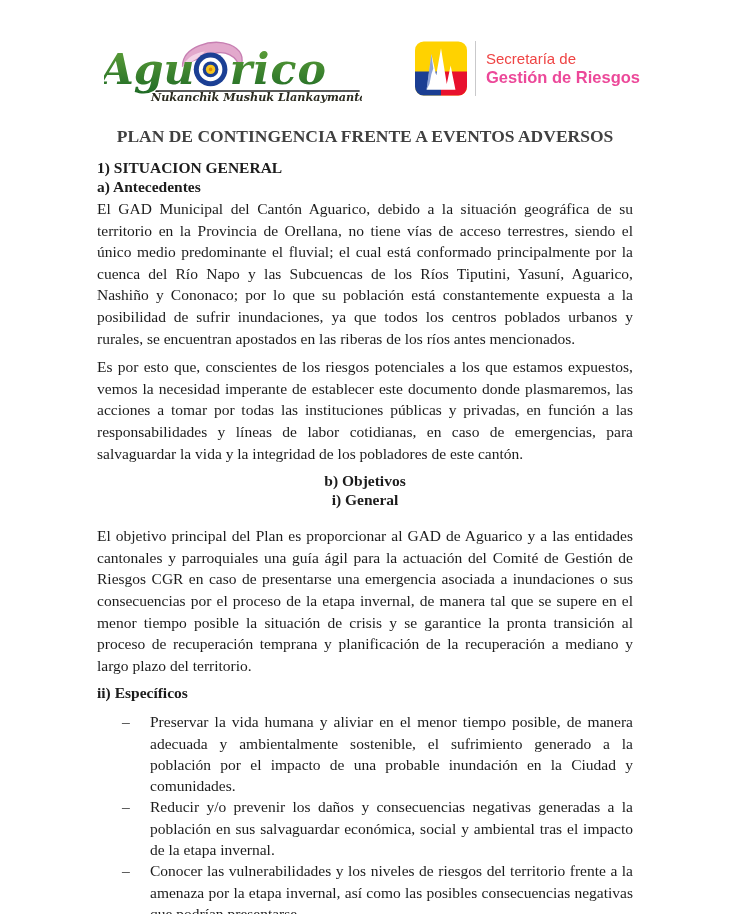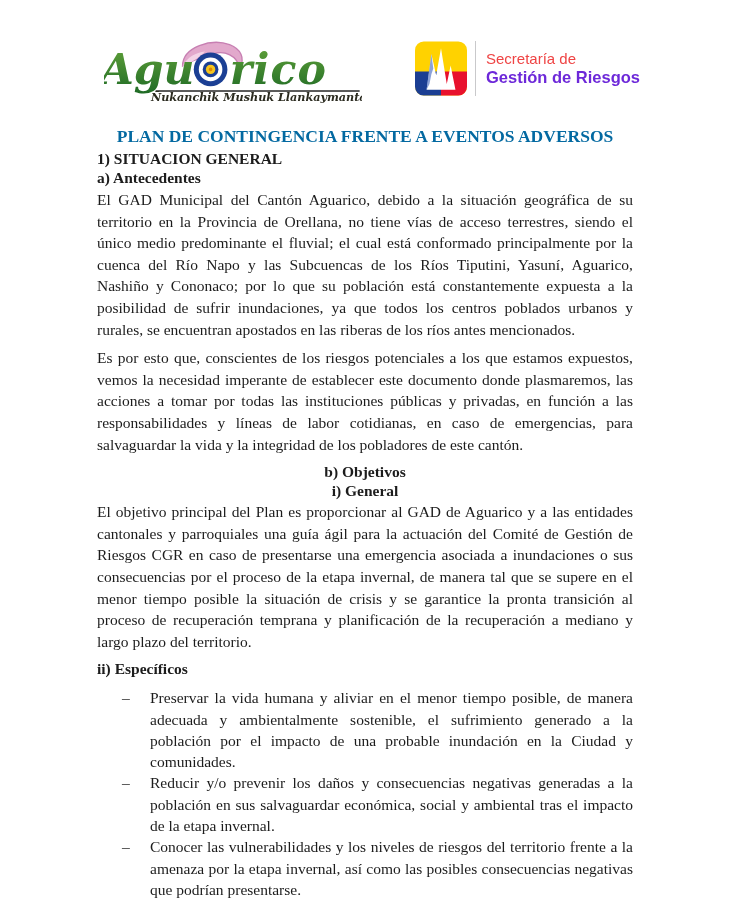"Gestión de Riesgos" .sgr-line2 { color: #6d28d9 -> #ec4899 }
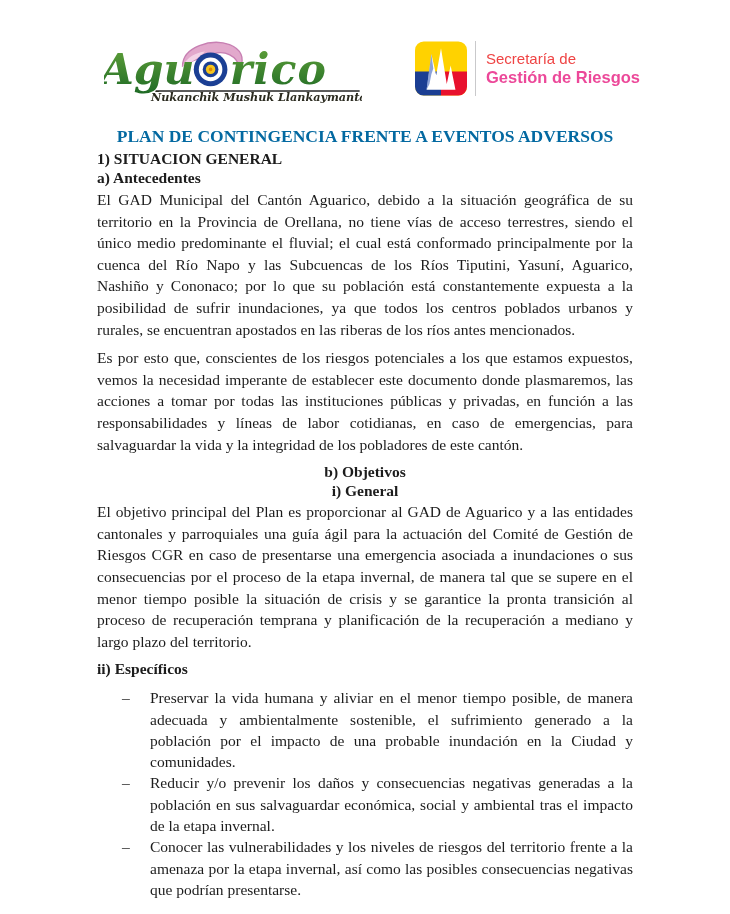"PLAN DE CONTINGENCIA FRENTE A" .title { color: #0369a1 -> #404040 }
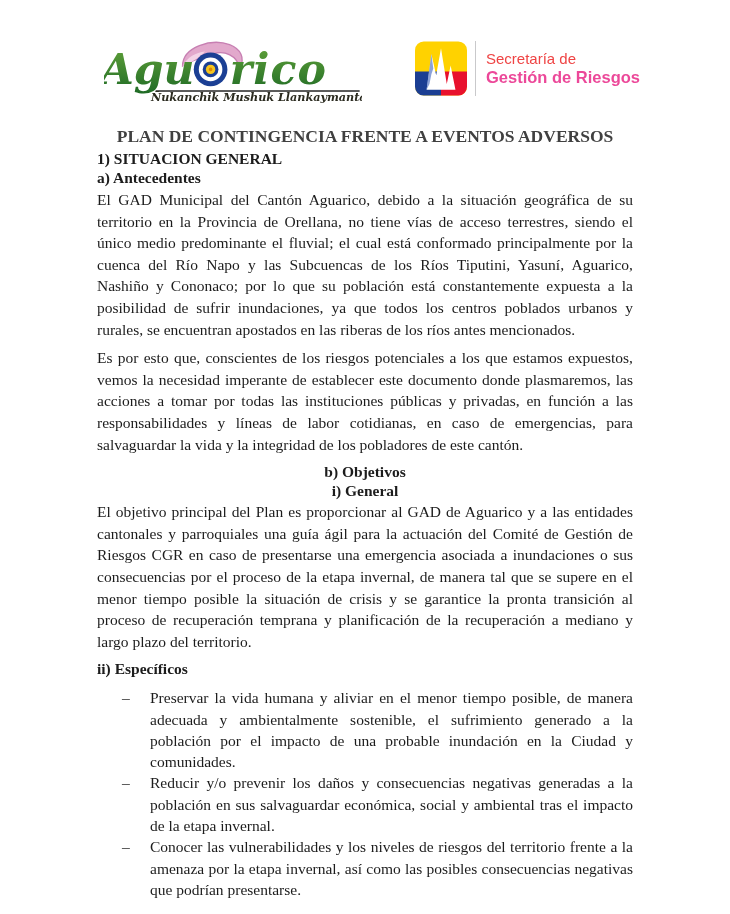"1) SITUACION GENERAL" .hg1 { margin-top: none -> 9px }
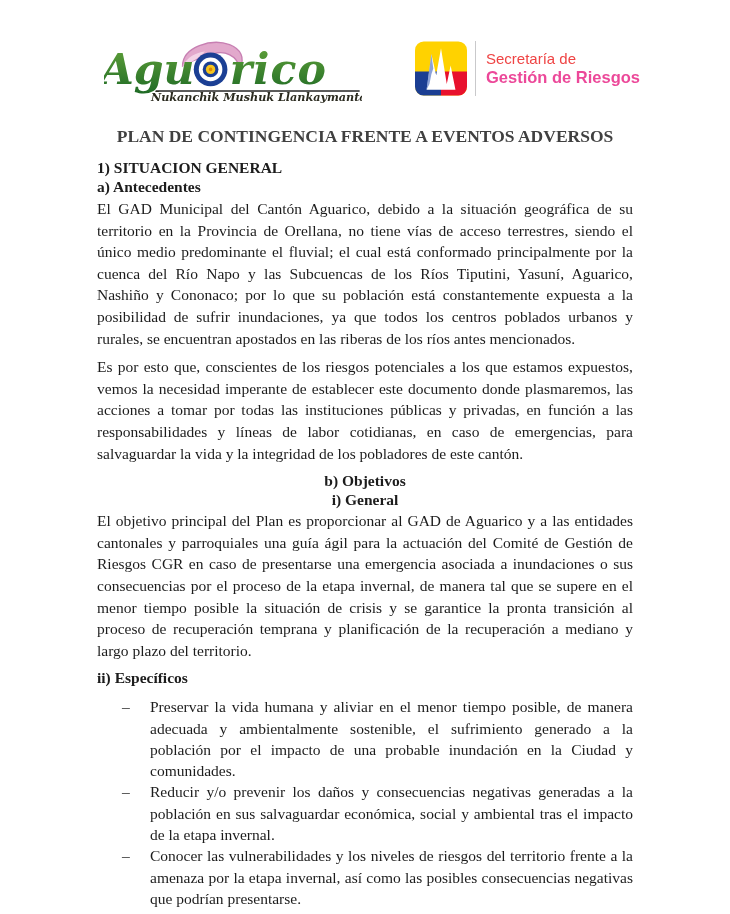"El objetivo principal del Plan" .p3 { margin-top: 1px -> 16px }
